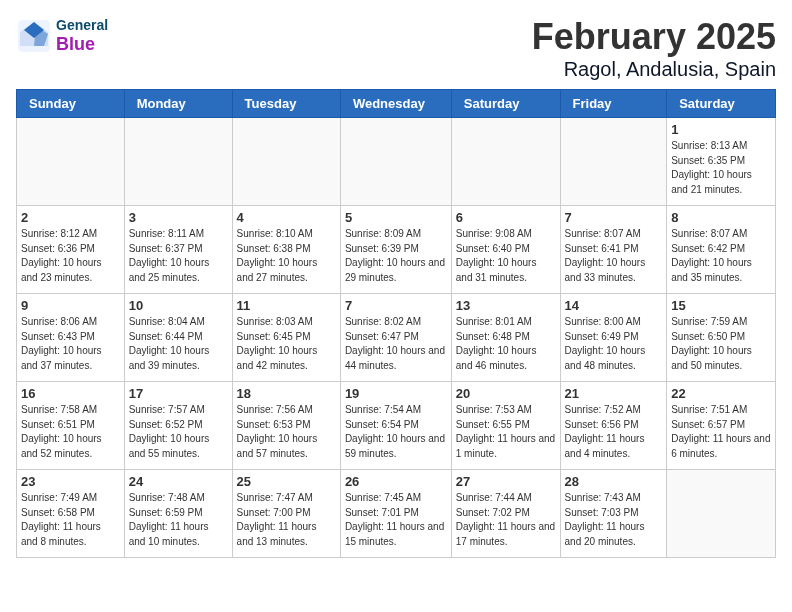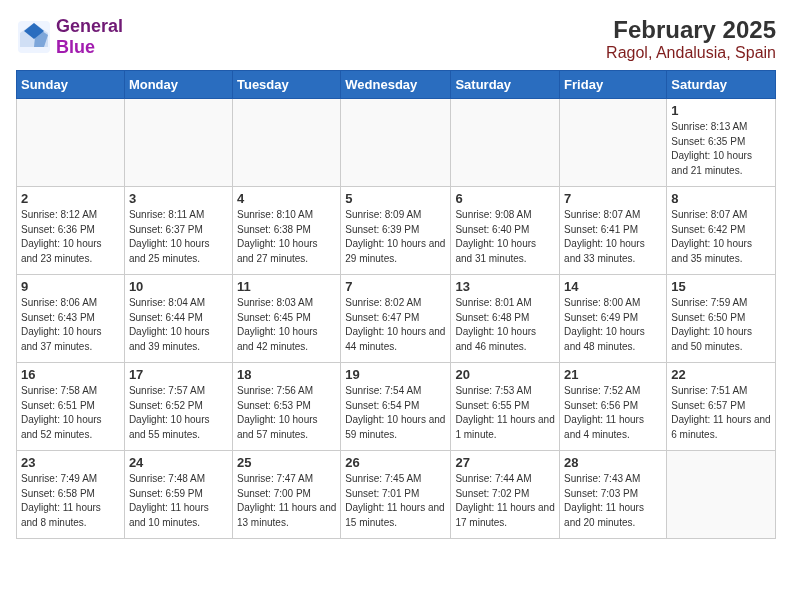"General" .logo-text-general { color: #701a75 -> #0c4a6e; font-size: 18px -> 14px }
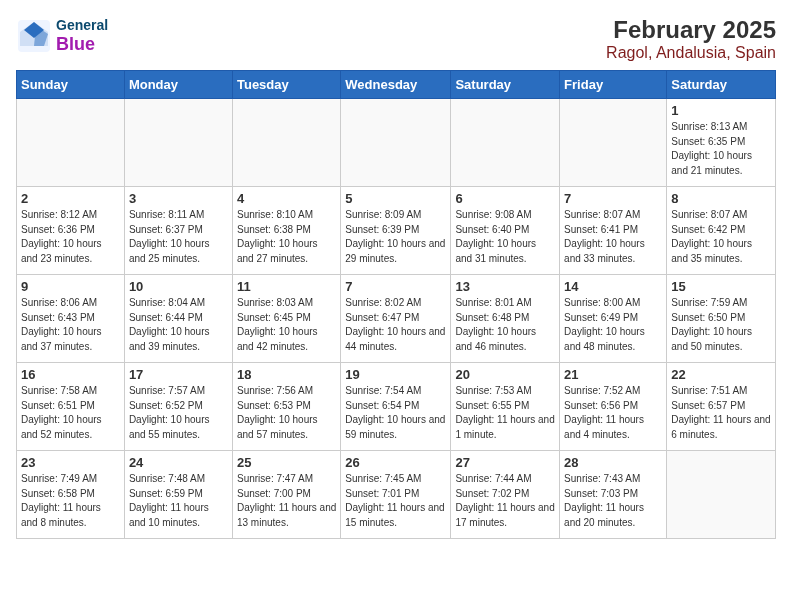"February 2025" .cal-title { font-size: 24px -> 36px }
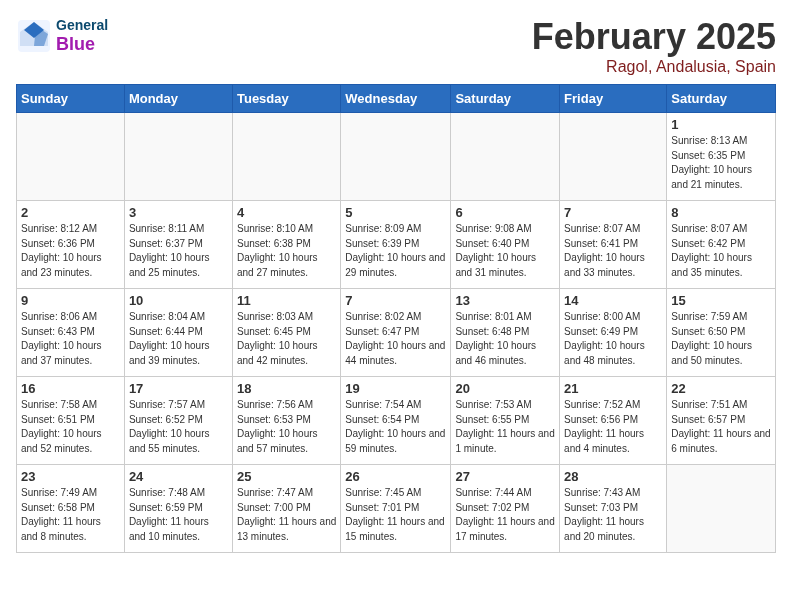"Ragol, Andalusia, Spain" .cal-subtitle { color: #7f1d1d -> #0f172a; font-size: 16px -> 20px }
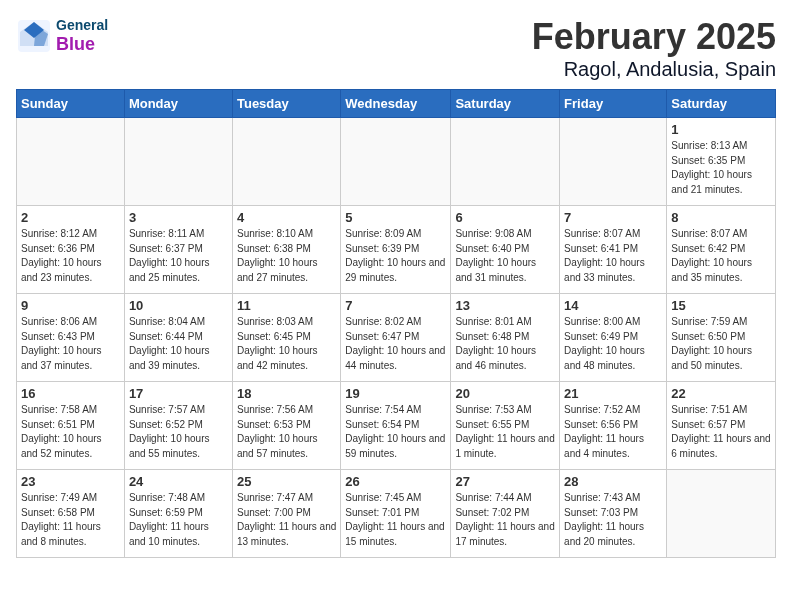"Sunday" thead tr th { padding: 6px 4px -> 6px 12px }
